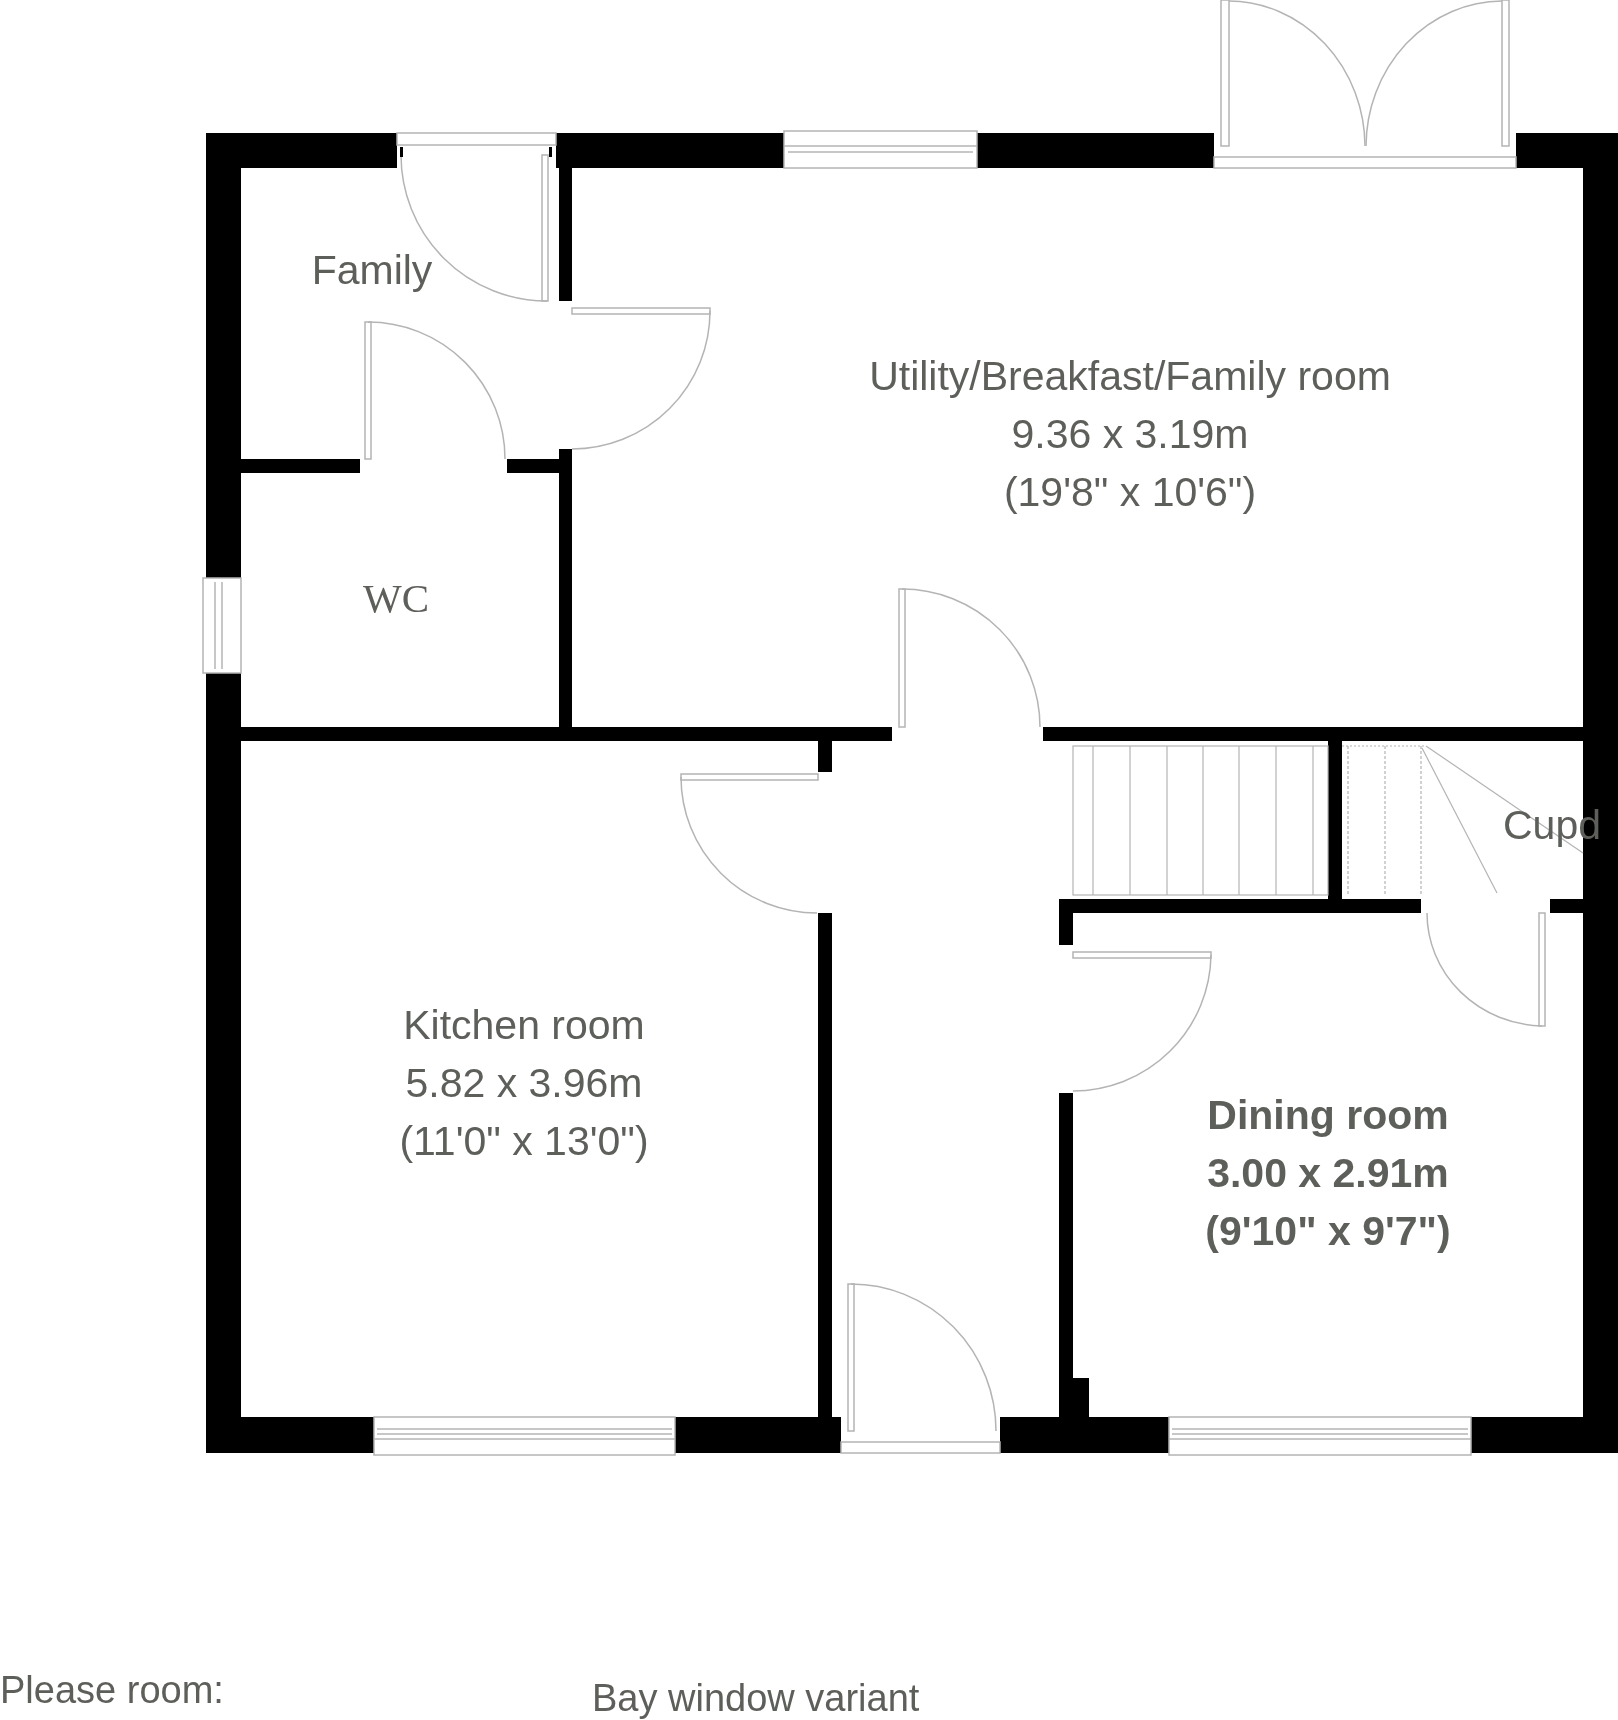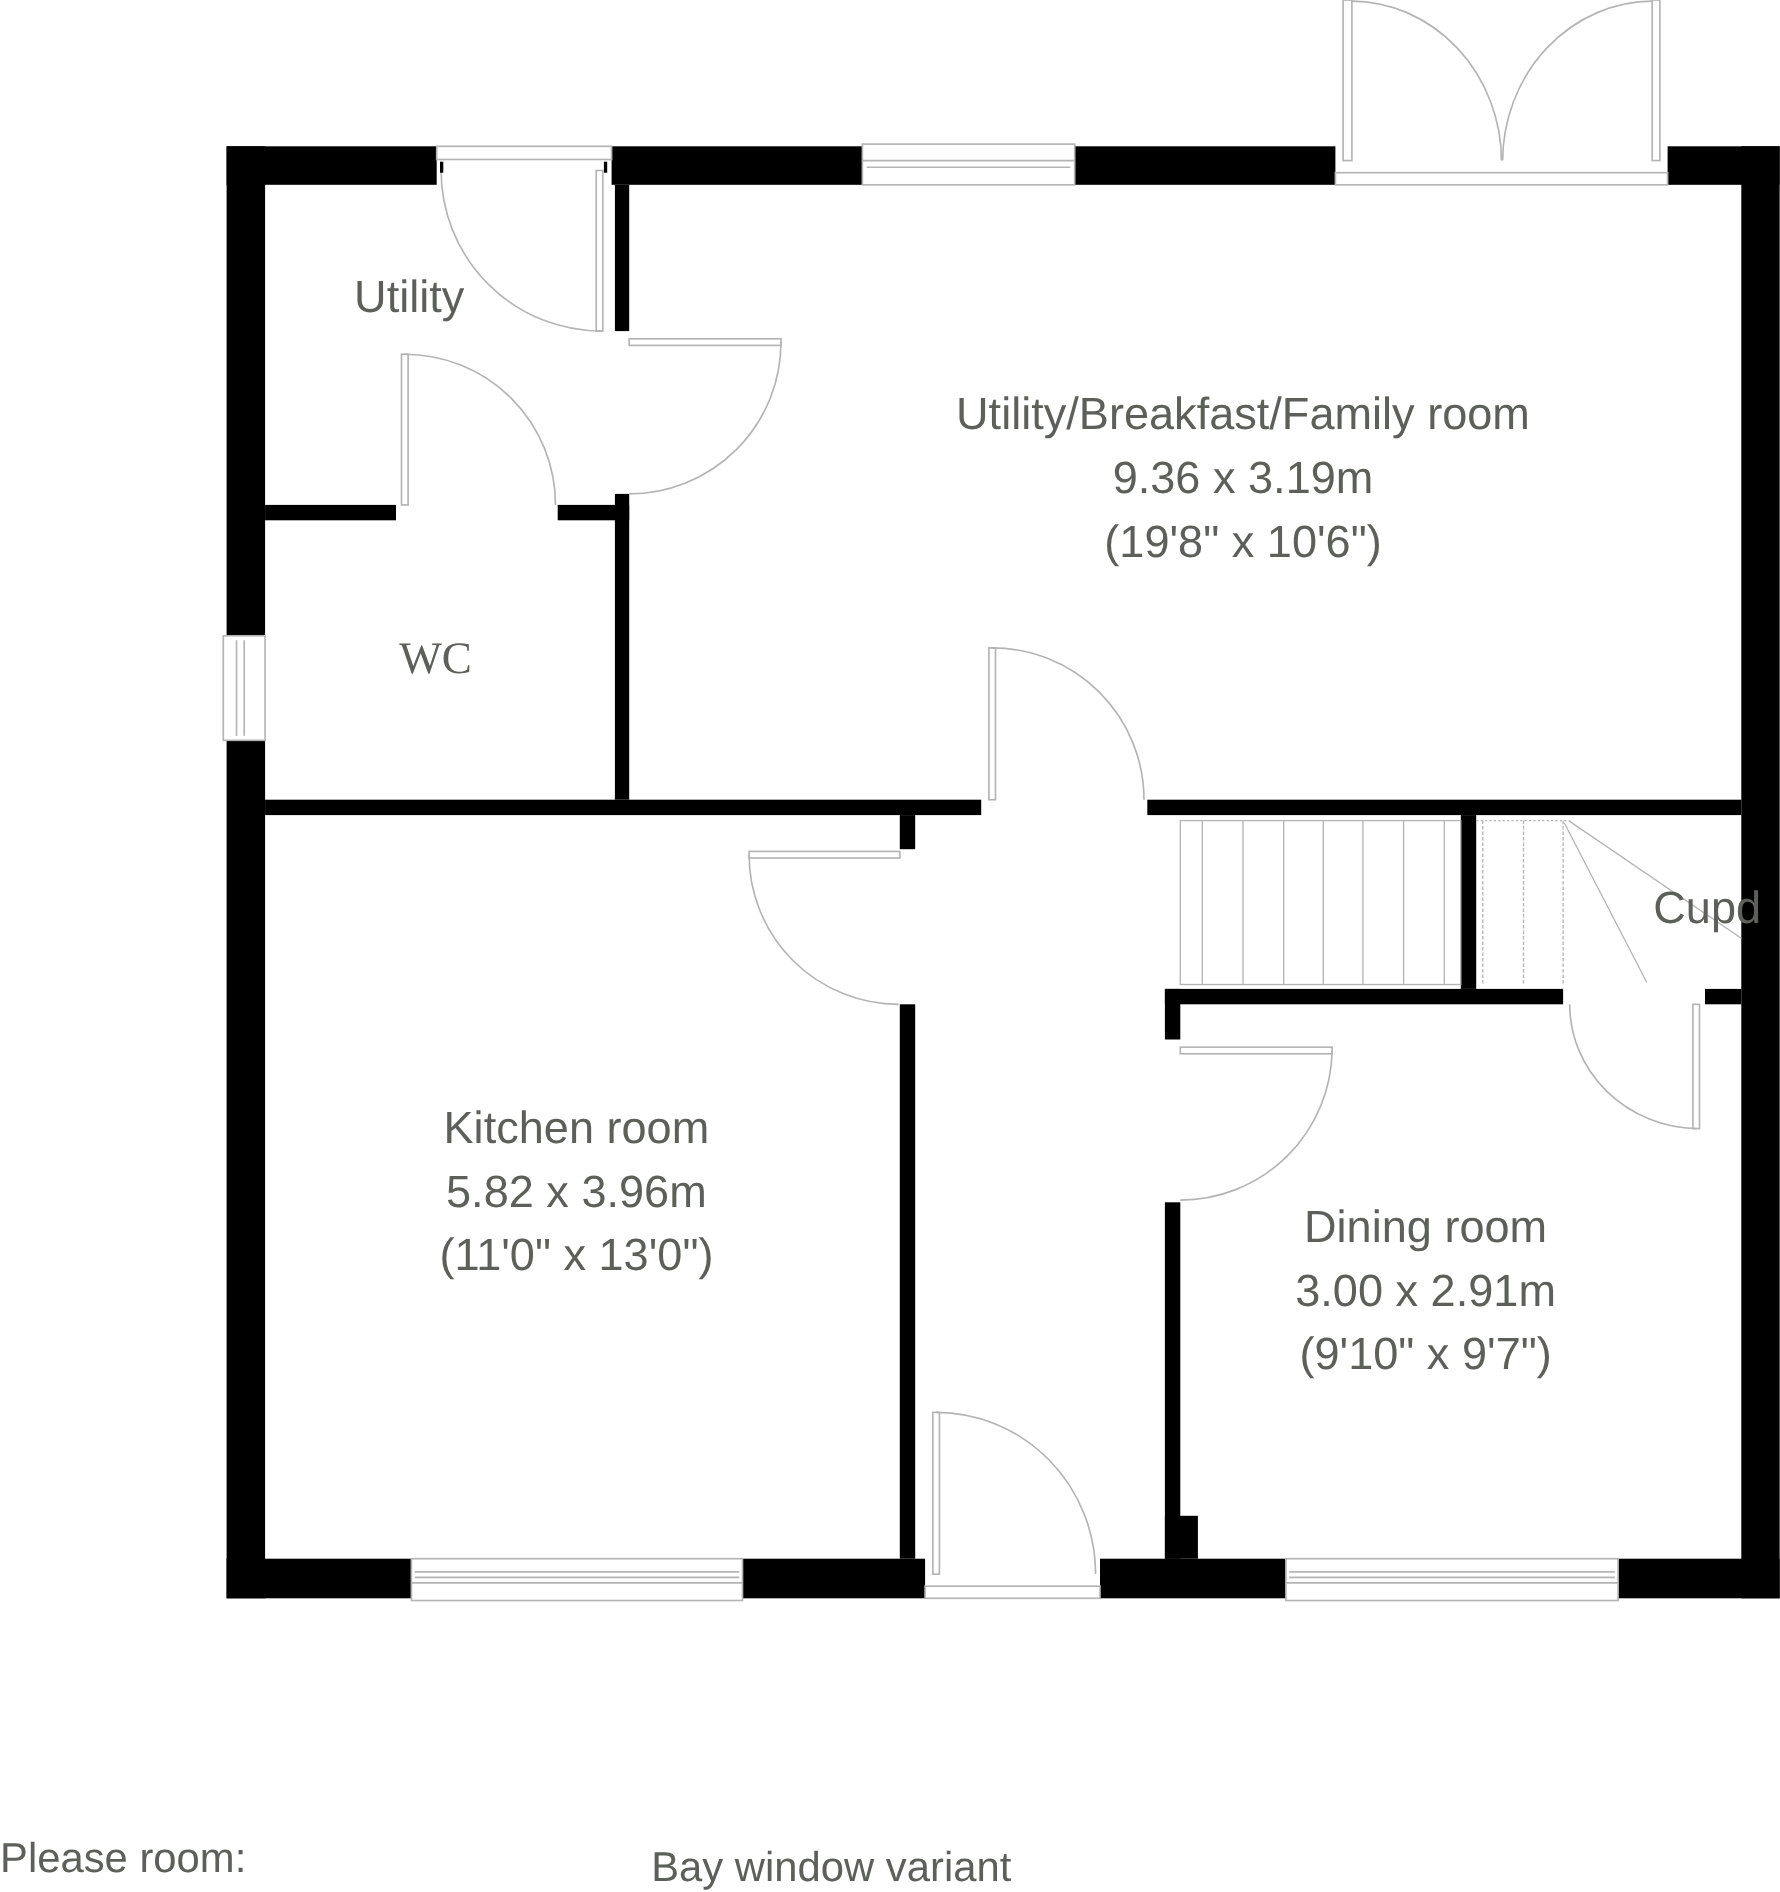"Utility" span { text: Utility -> Family }
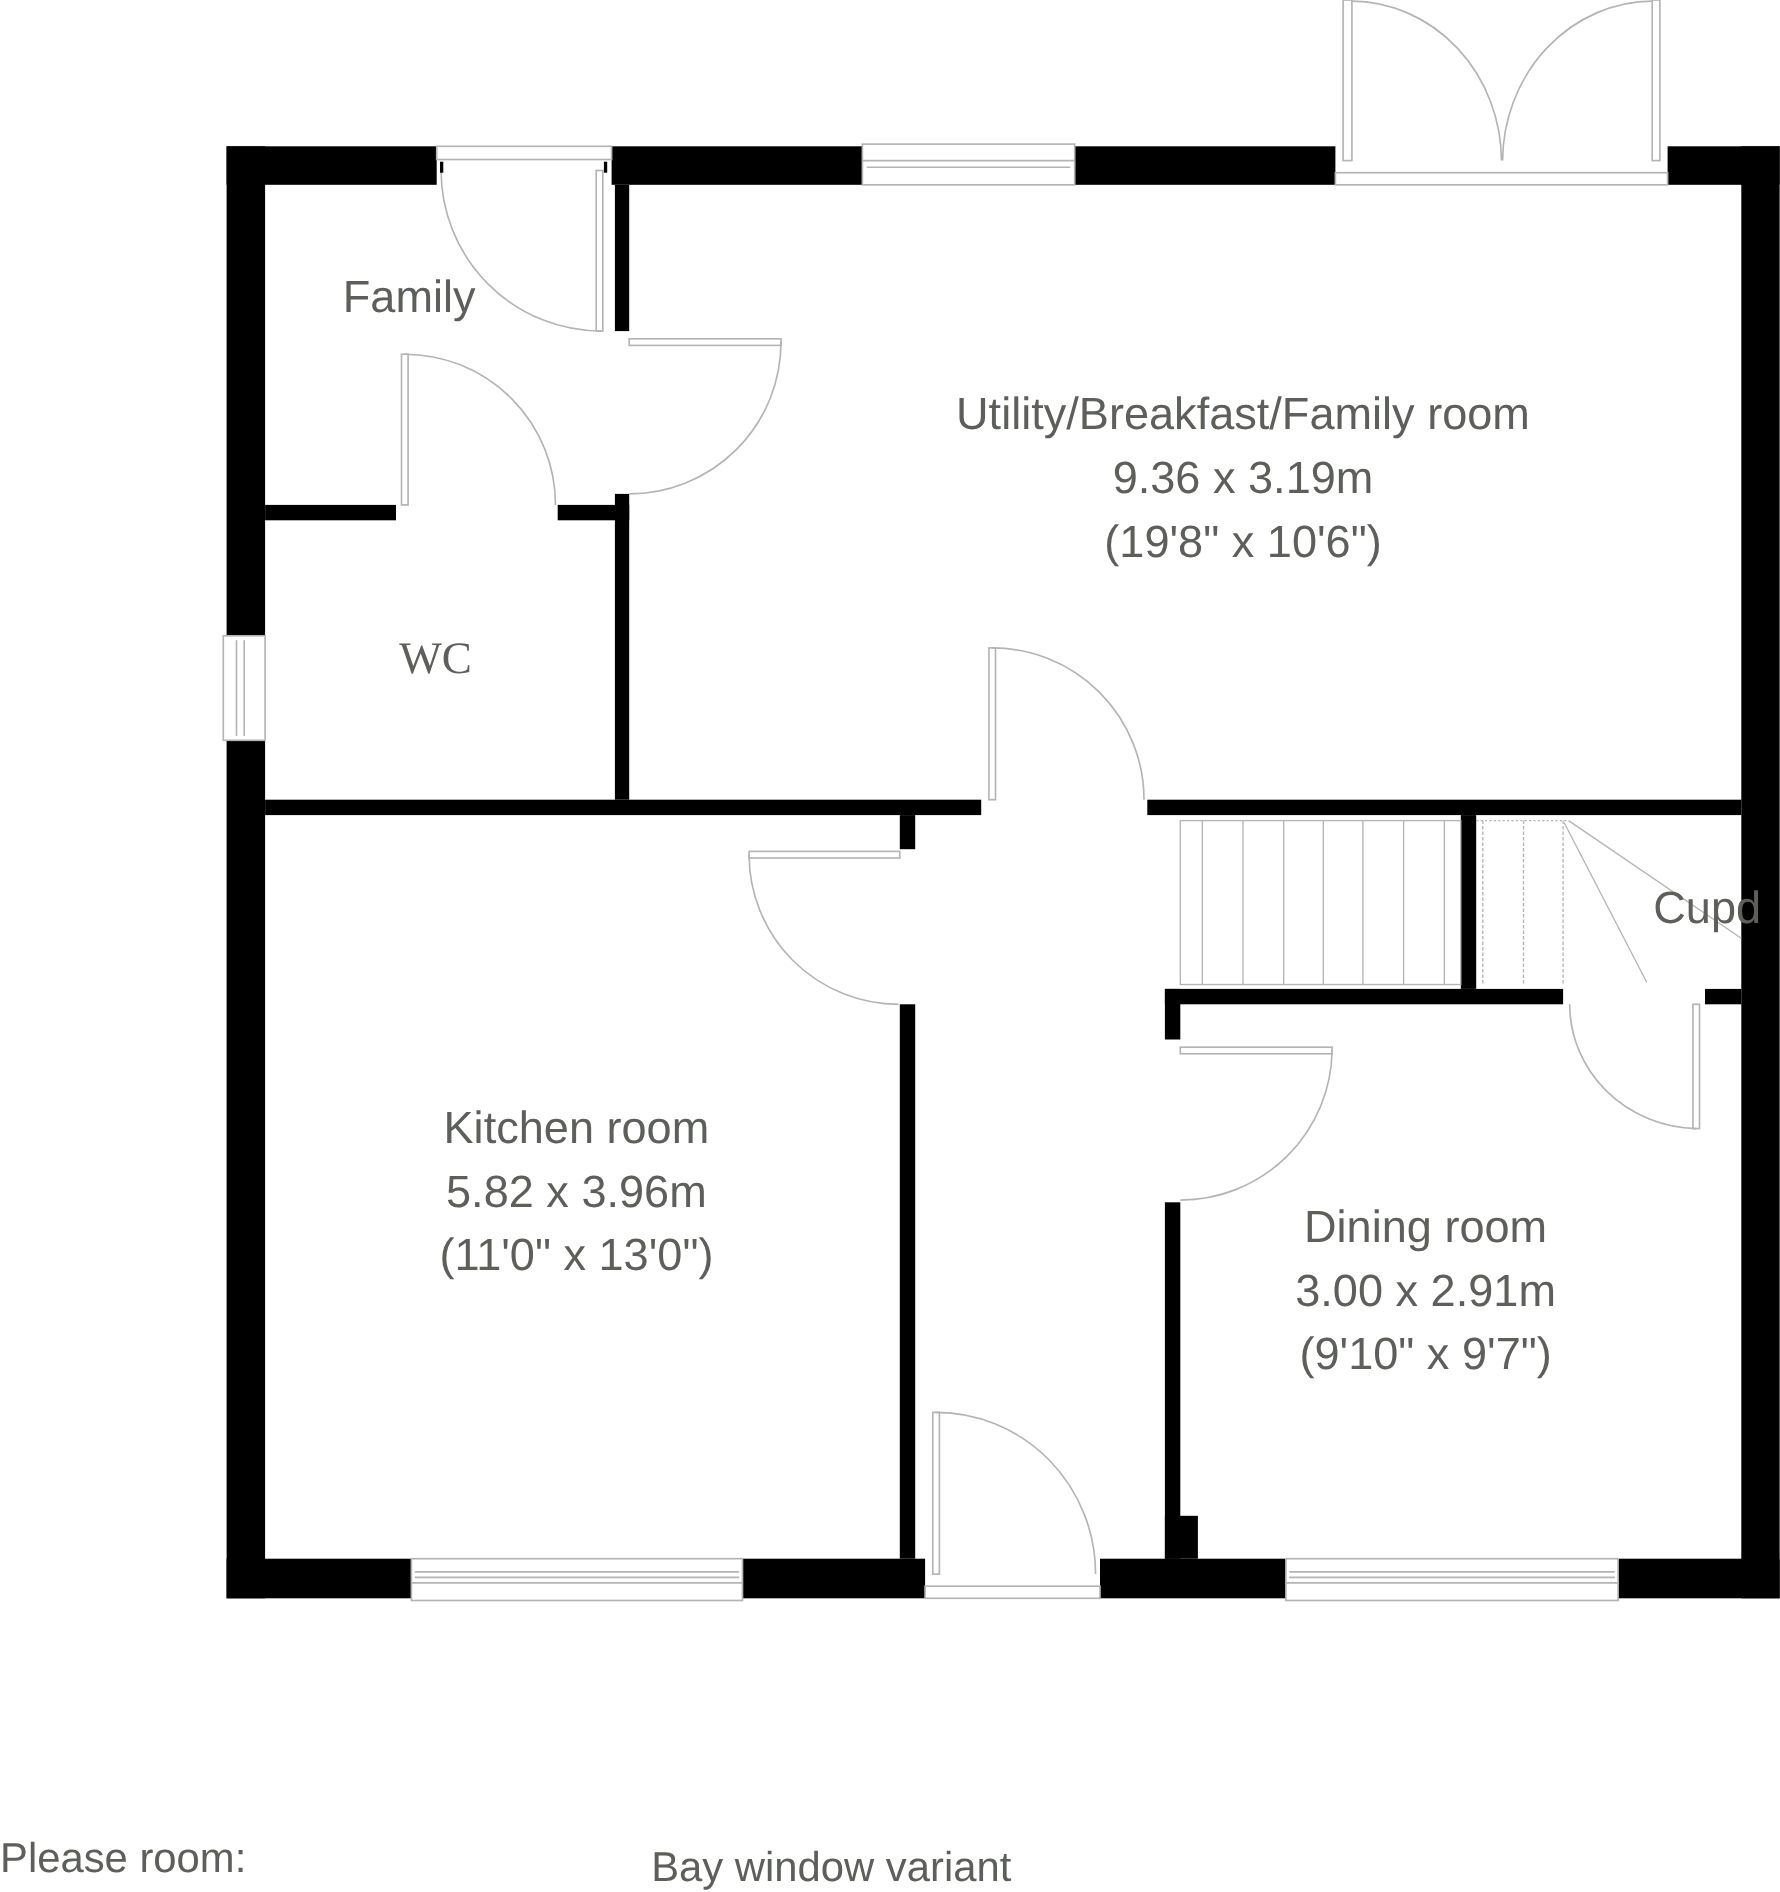"Dining room" div.label { font-weight: none -> bold; left: 1296px -> 1328px }
